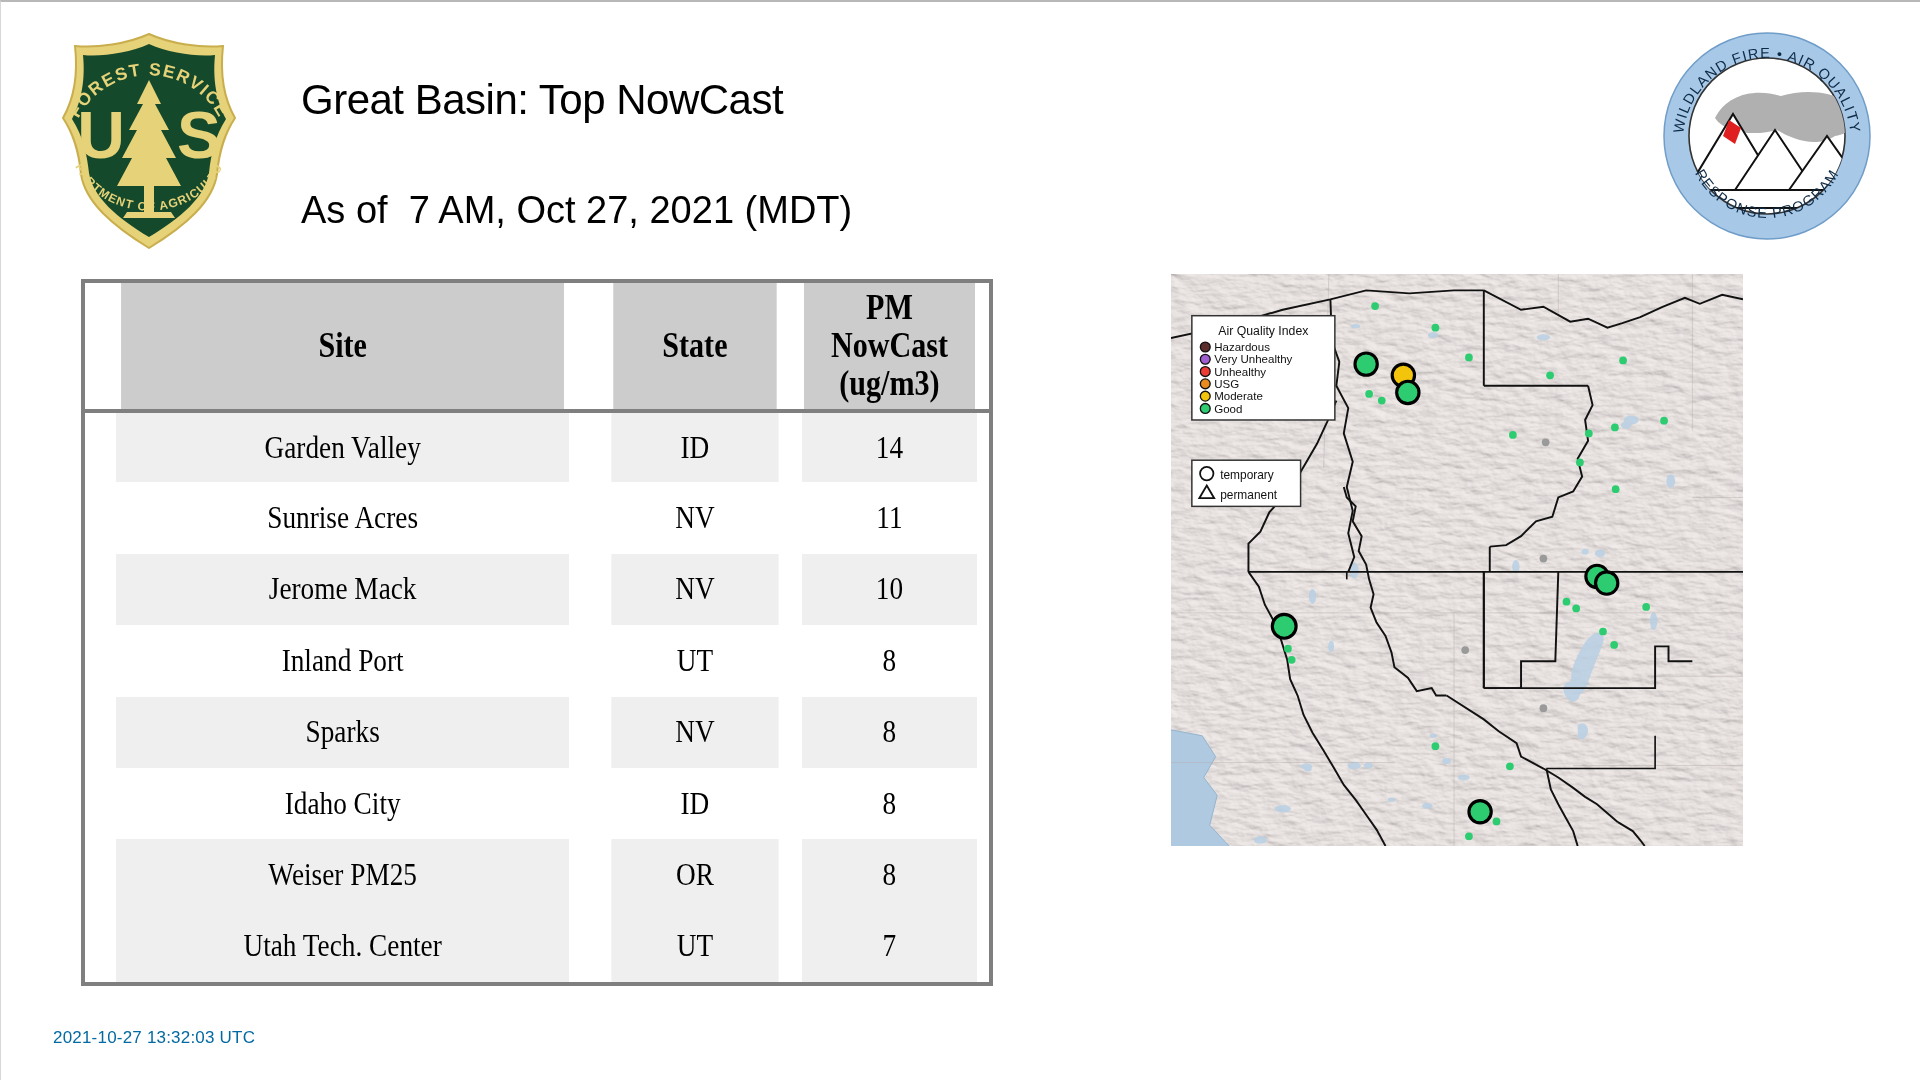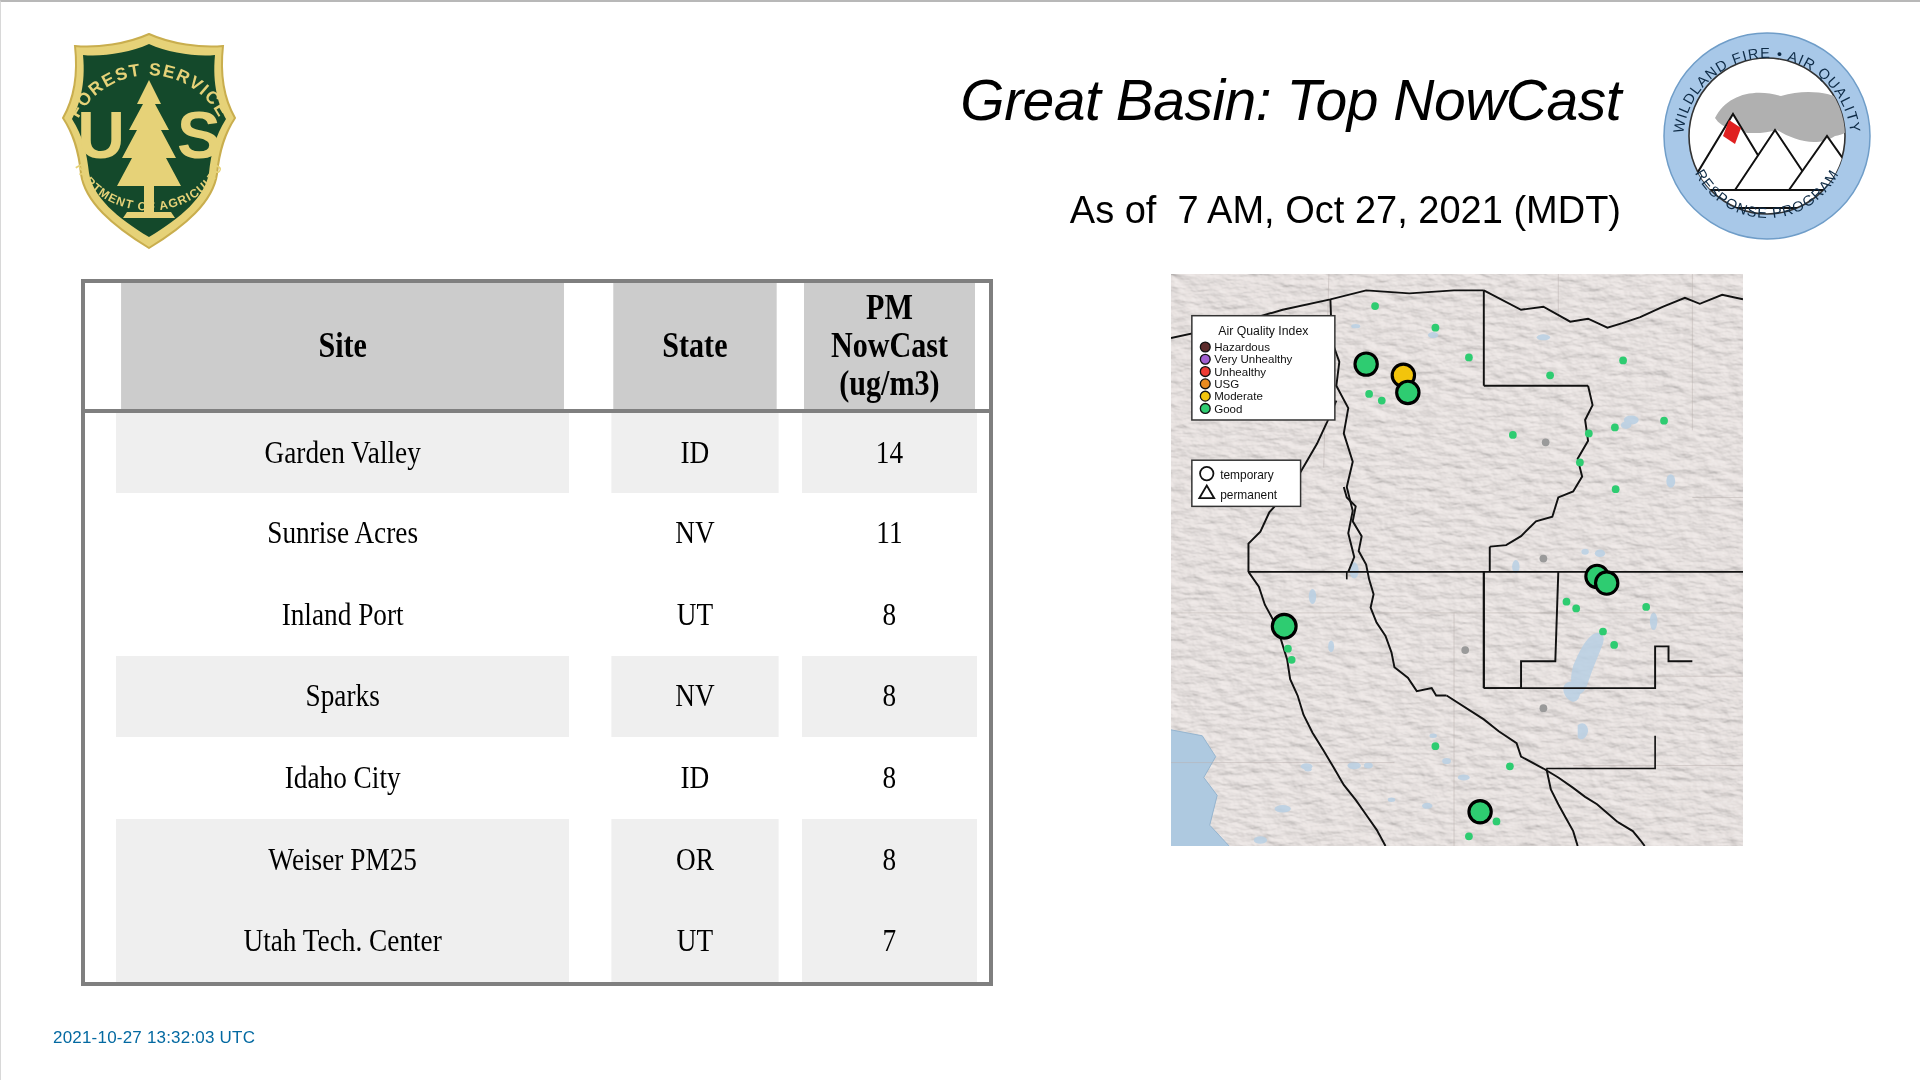"Great Basin: Top NowCast" #title { font-size: 57px -> 42px; font-style: italic -> none; text-align: right -> left }
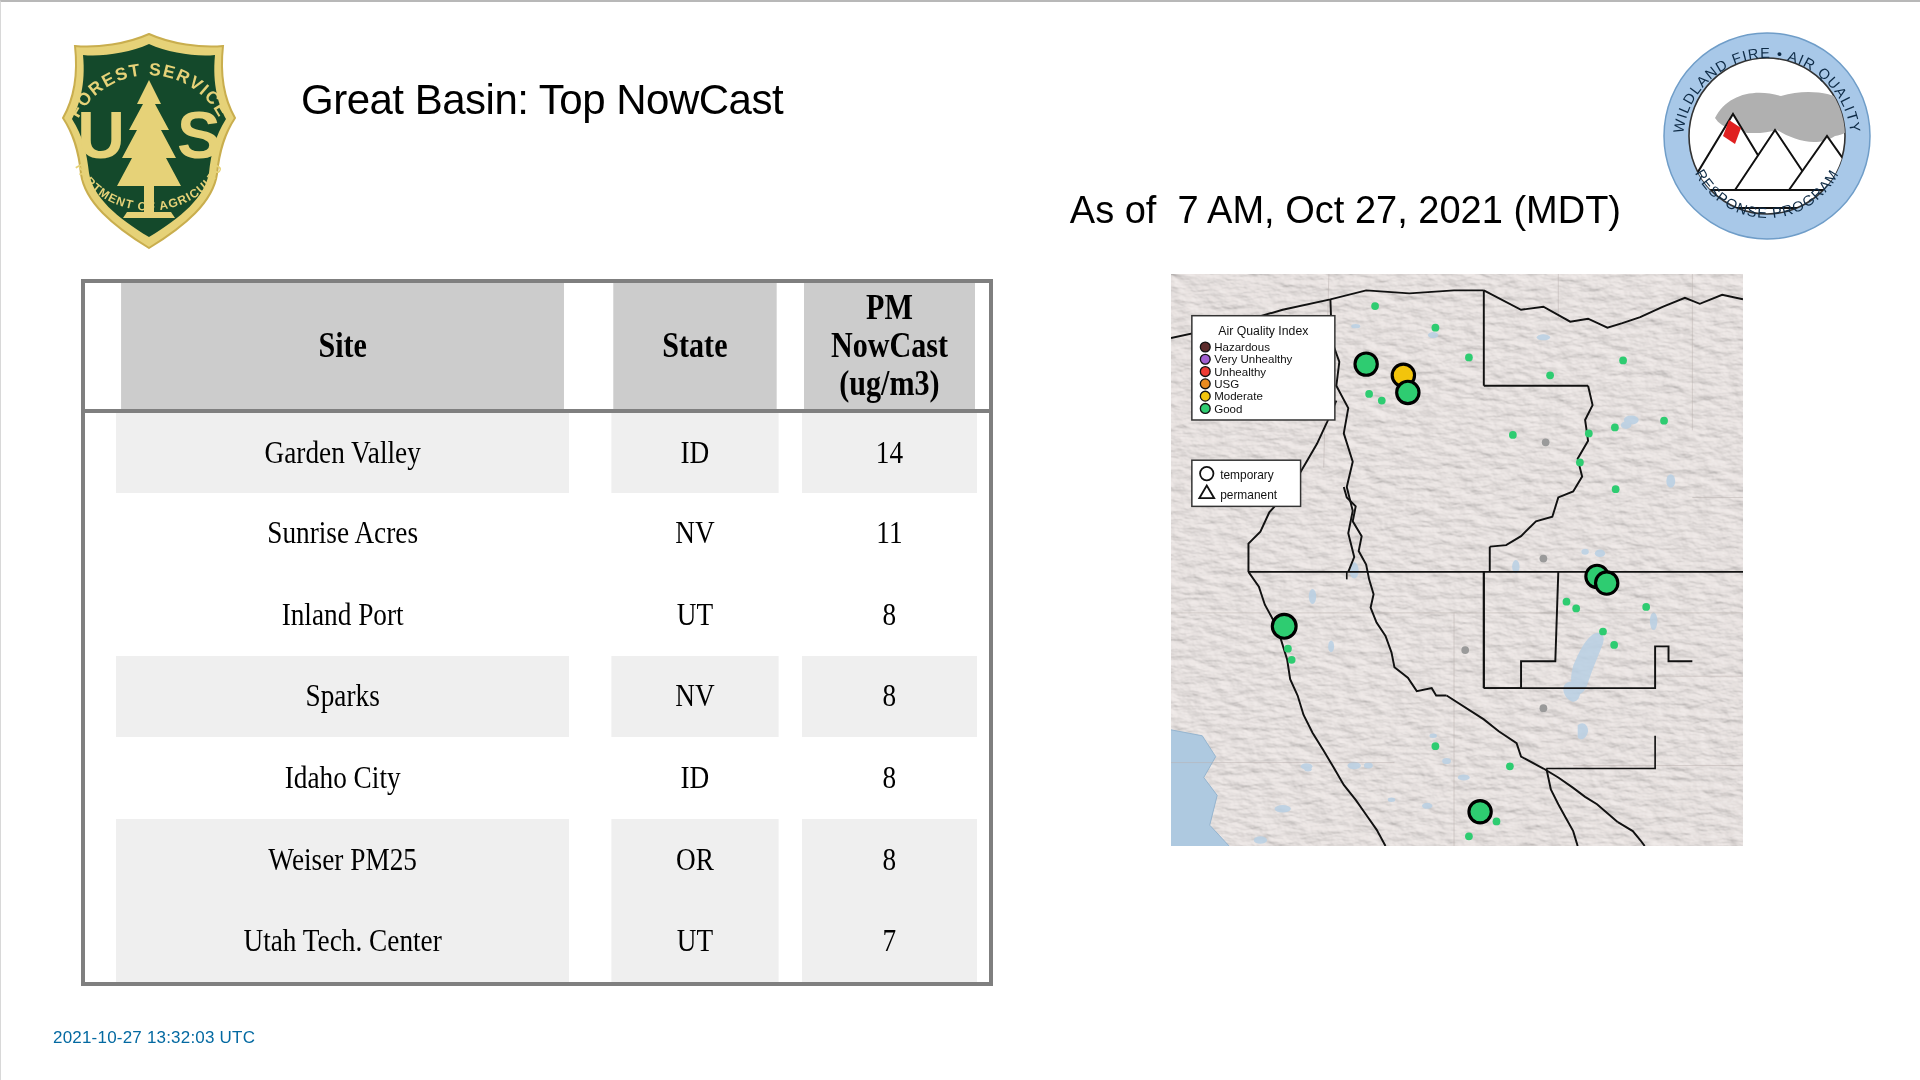"As of 7 AM, Oct" #subtitle { text-align: right -> left }
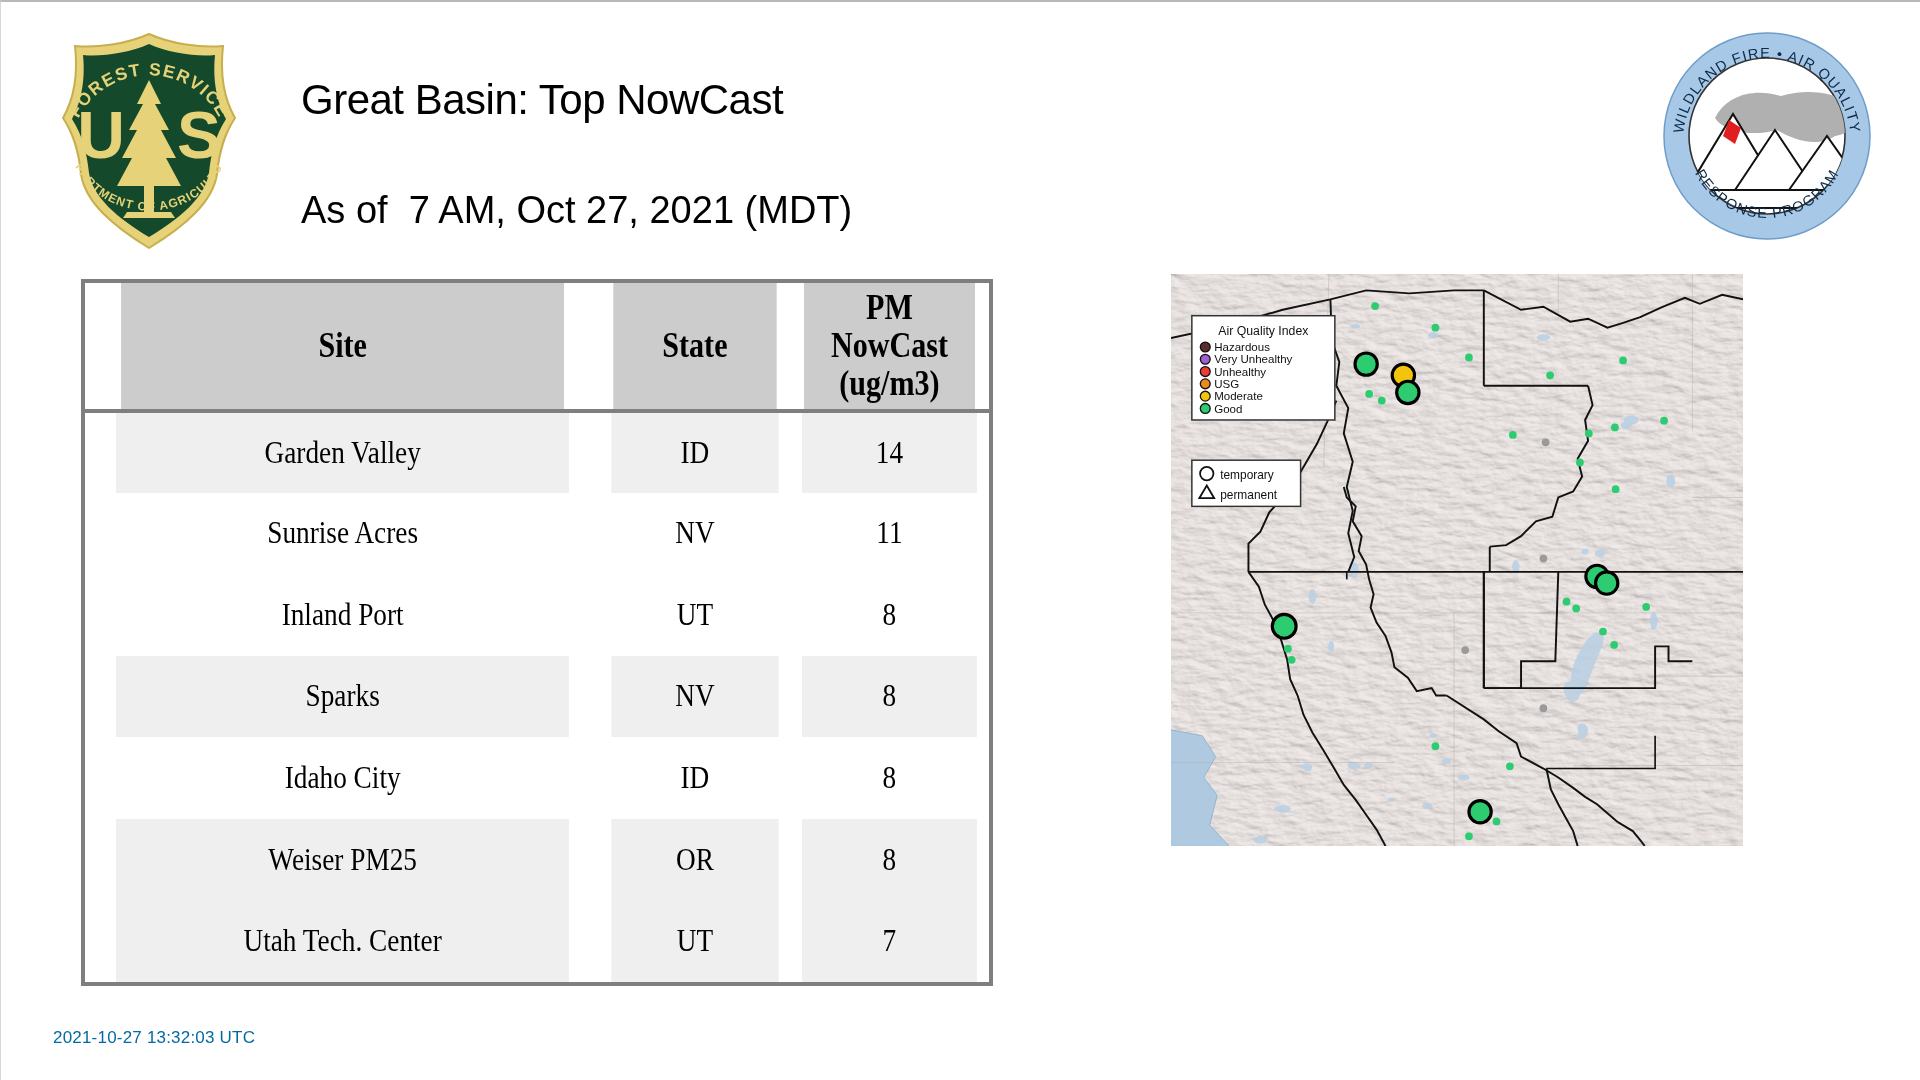"Jerome Mack" tr.odd { html: none -> <tr> <td>Jerome Mack</td> <td>NV</td> <td>10</td> </tr> }
